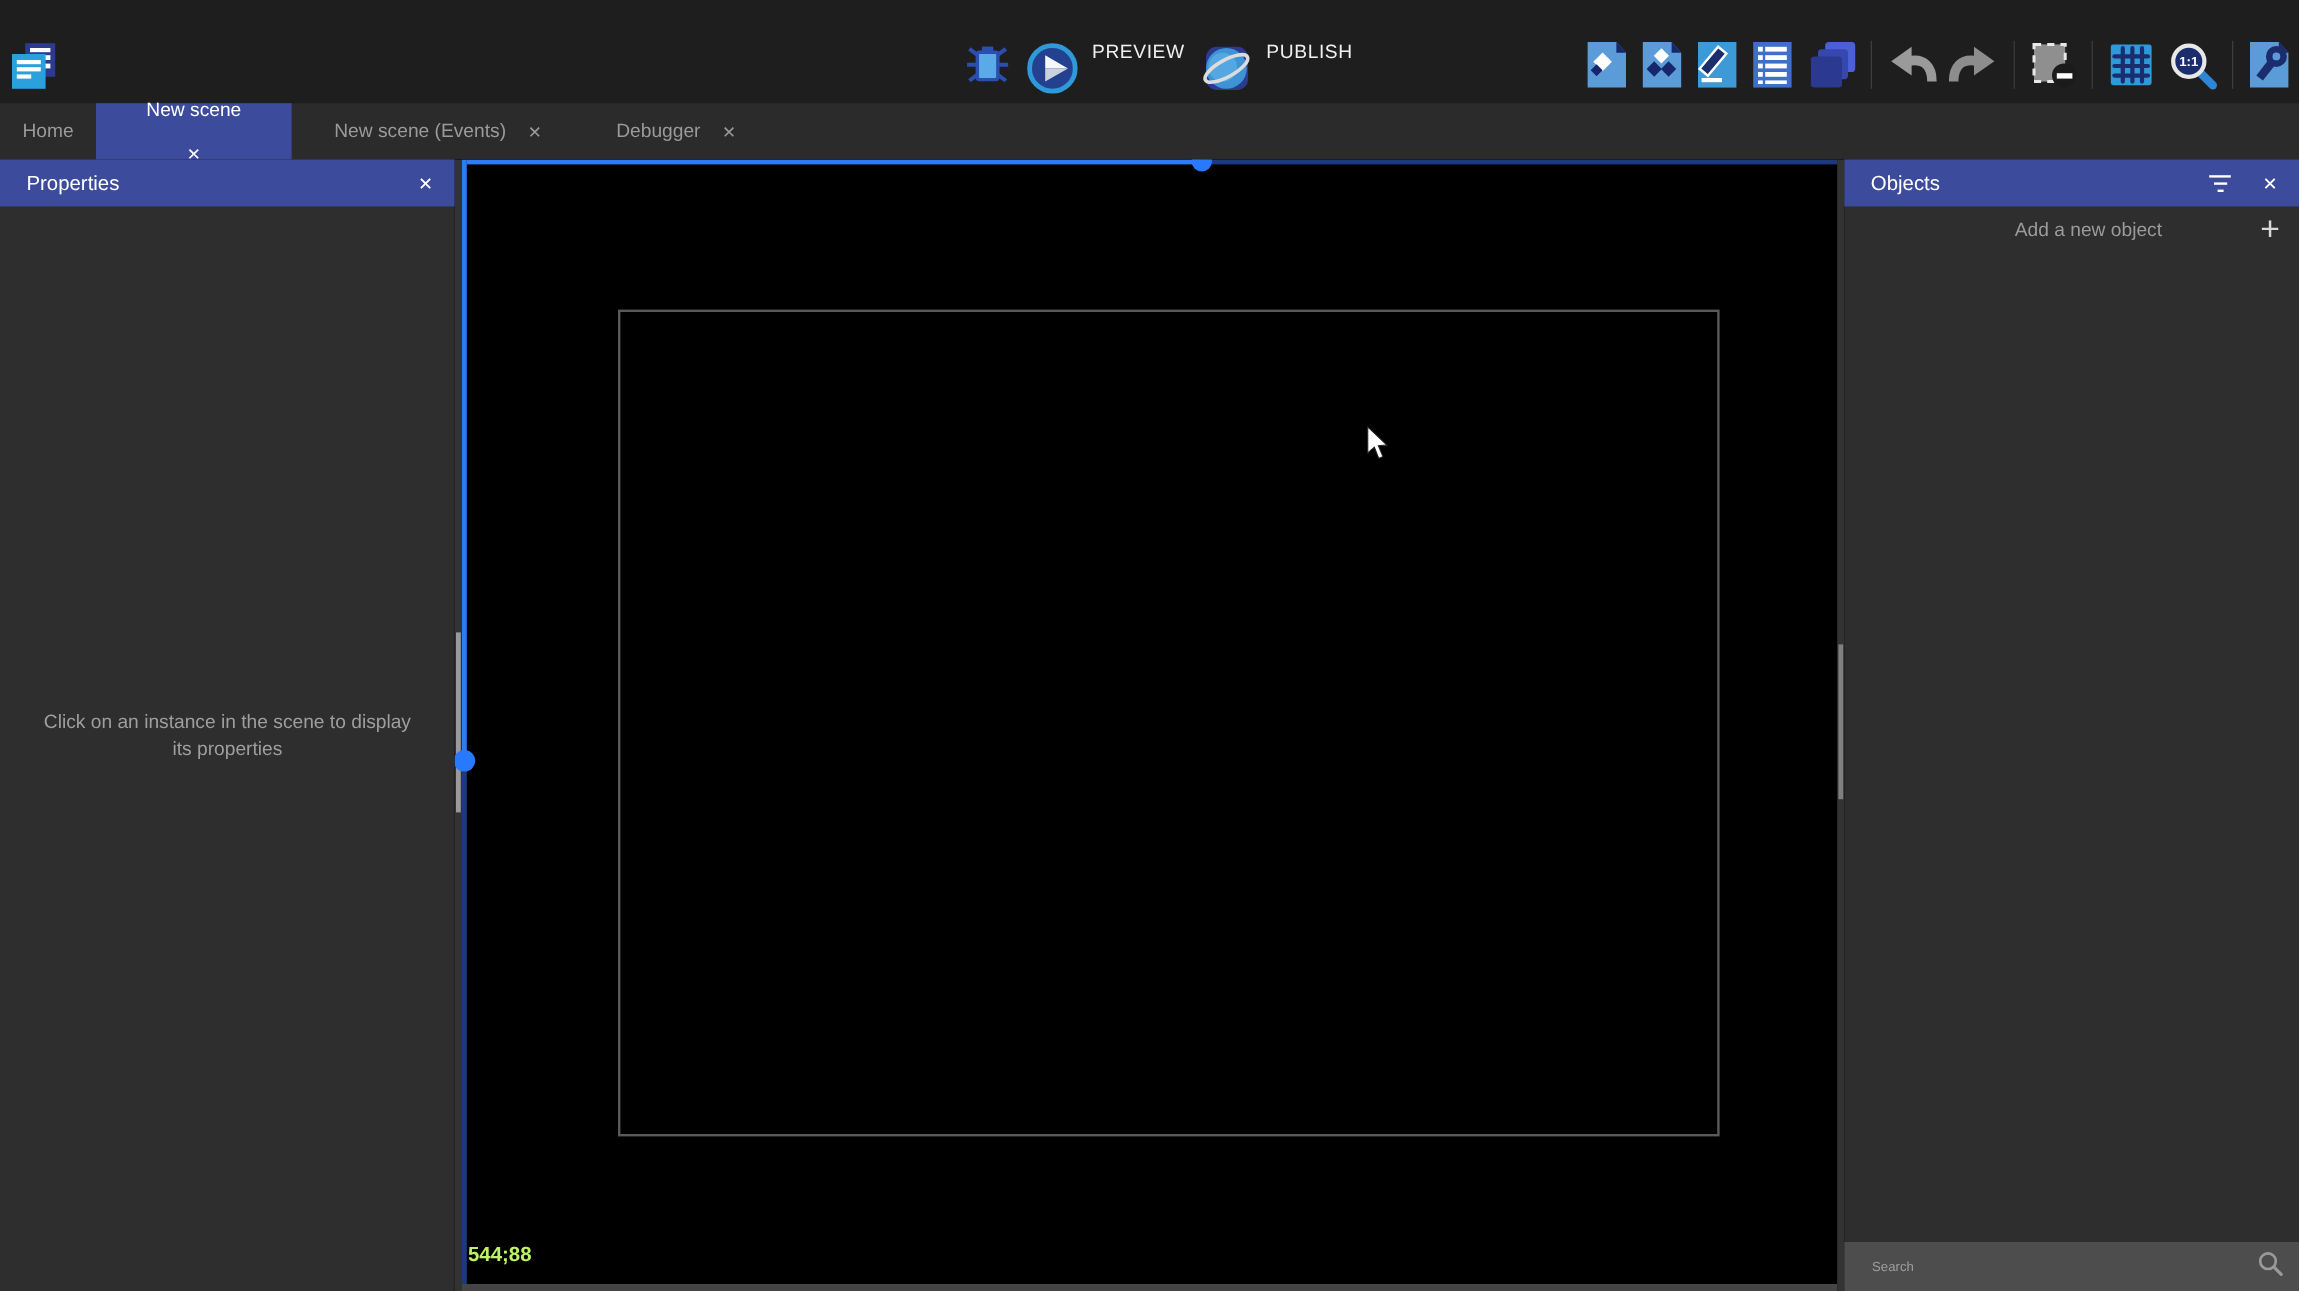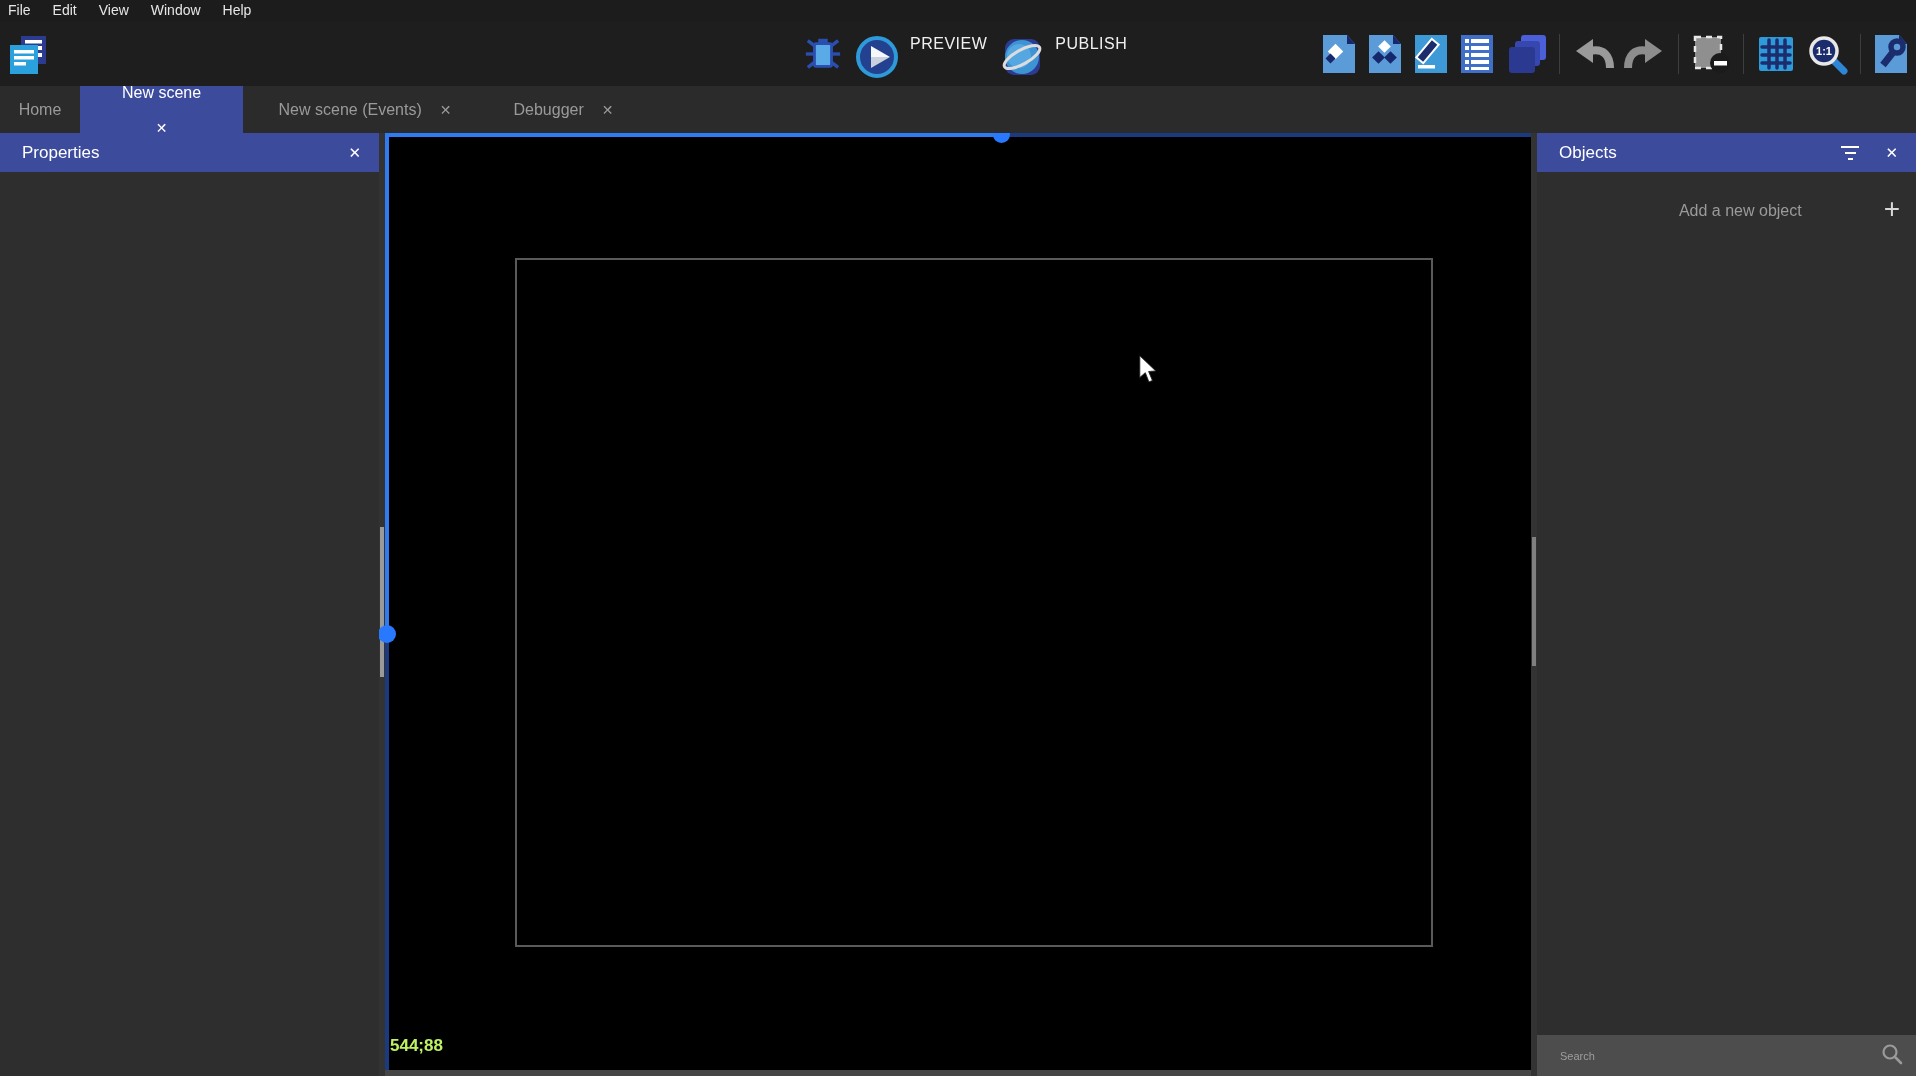"File" div { html: <div> <span>File</span> <span>Edit</span> <span>View</span> <span>Window</span> <span>Help</span> </div> -> none }
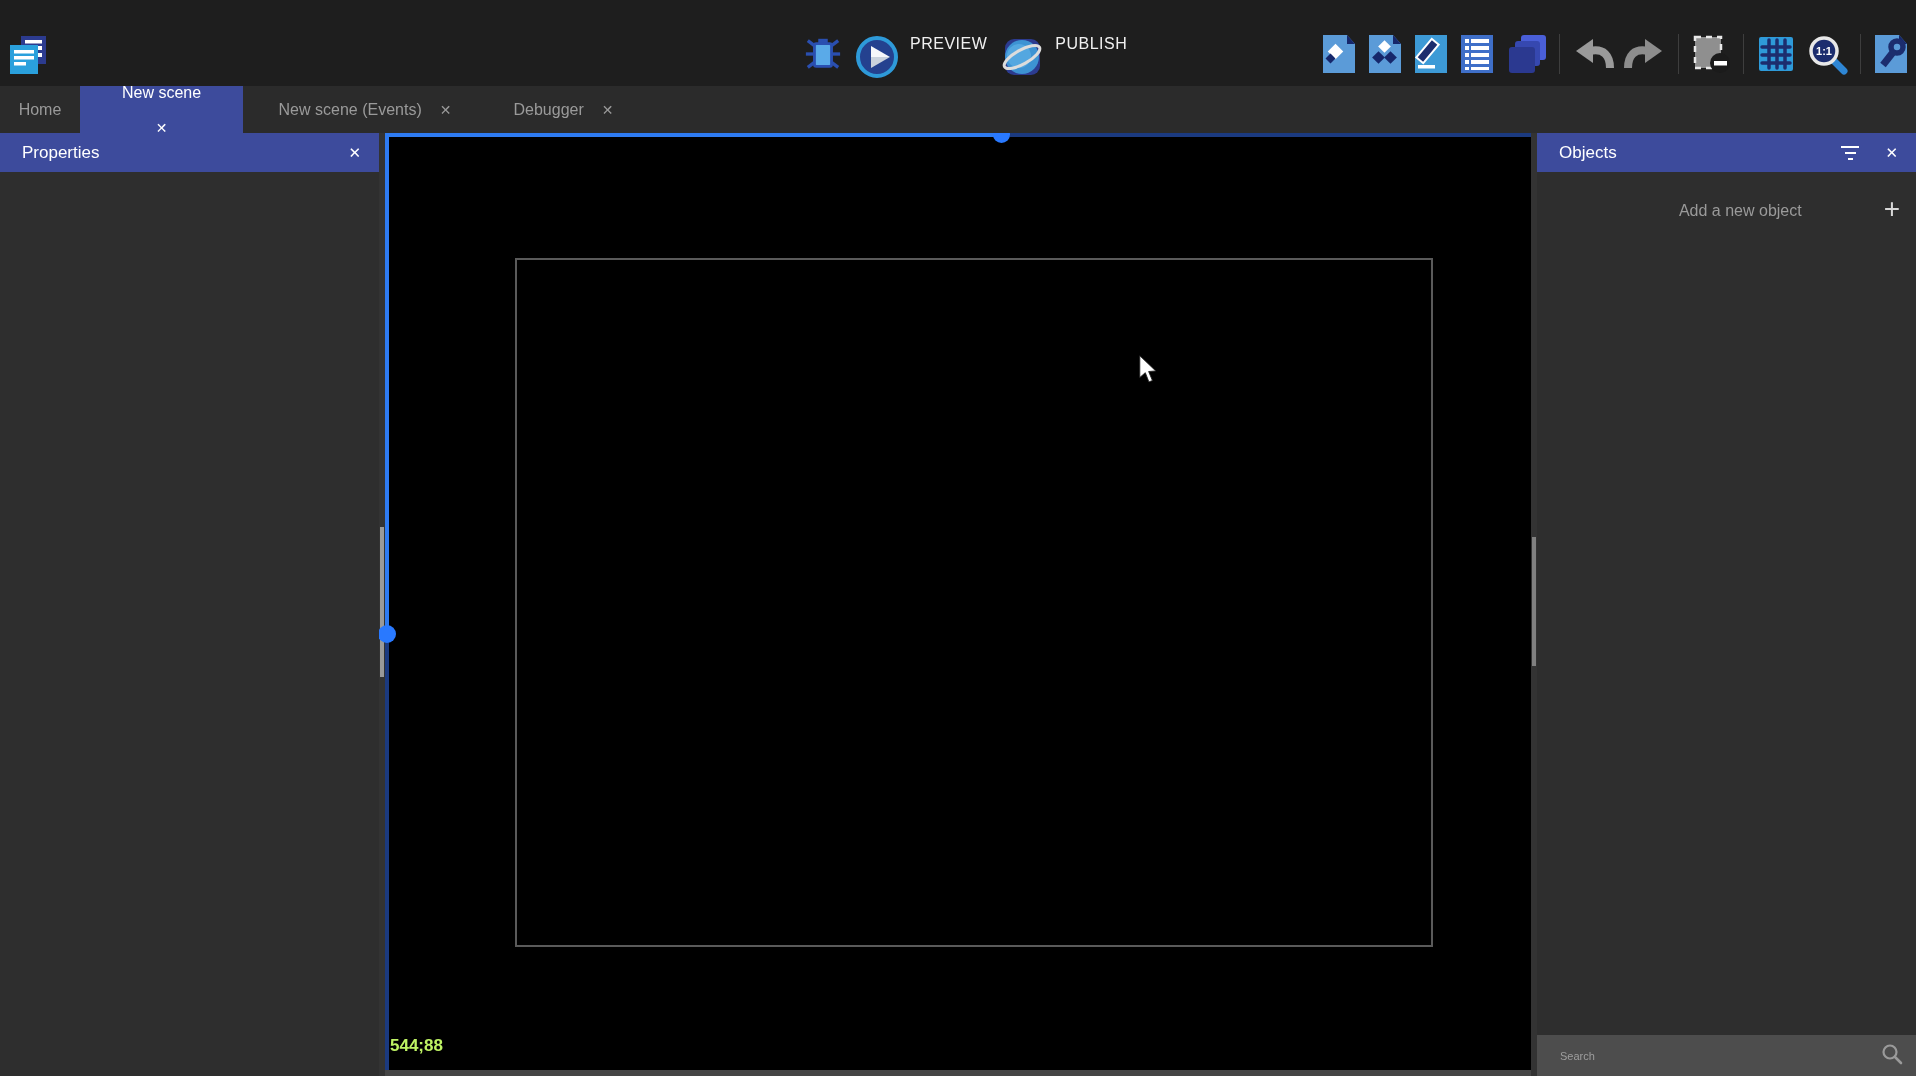"Add a new object" #add-object-row { top: 58px -> 40px }
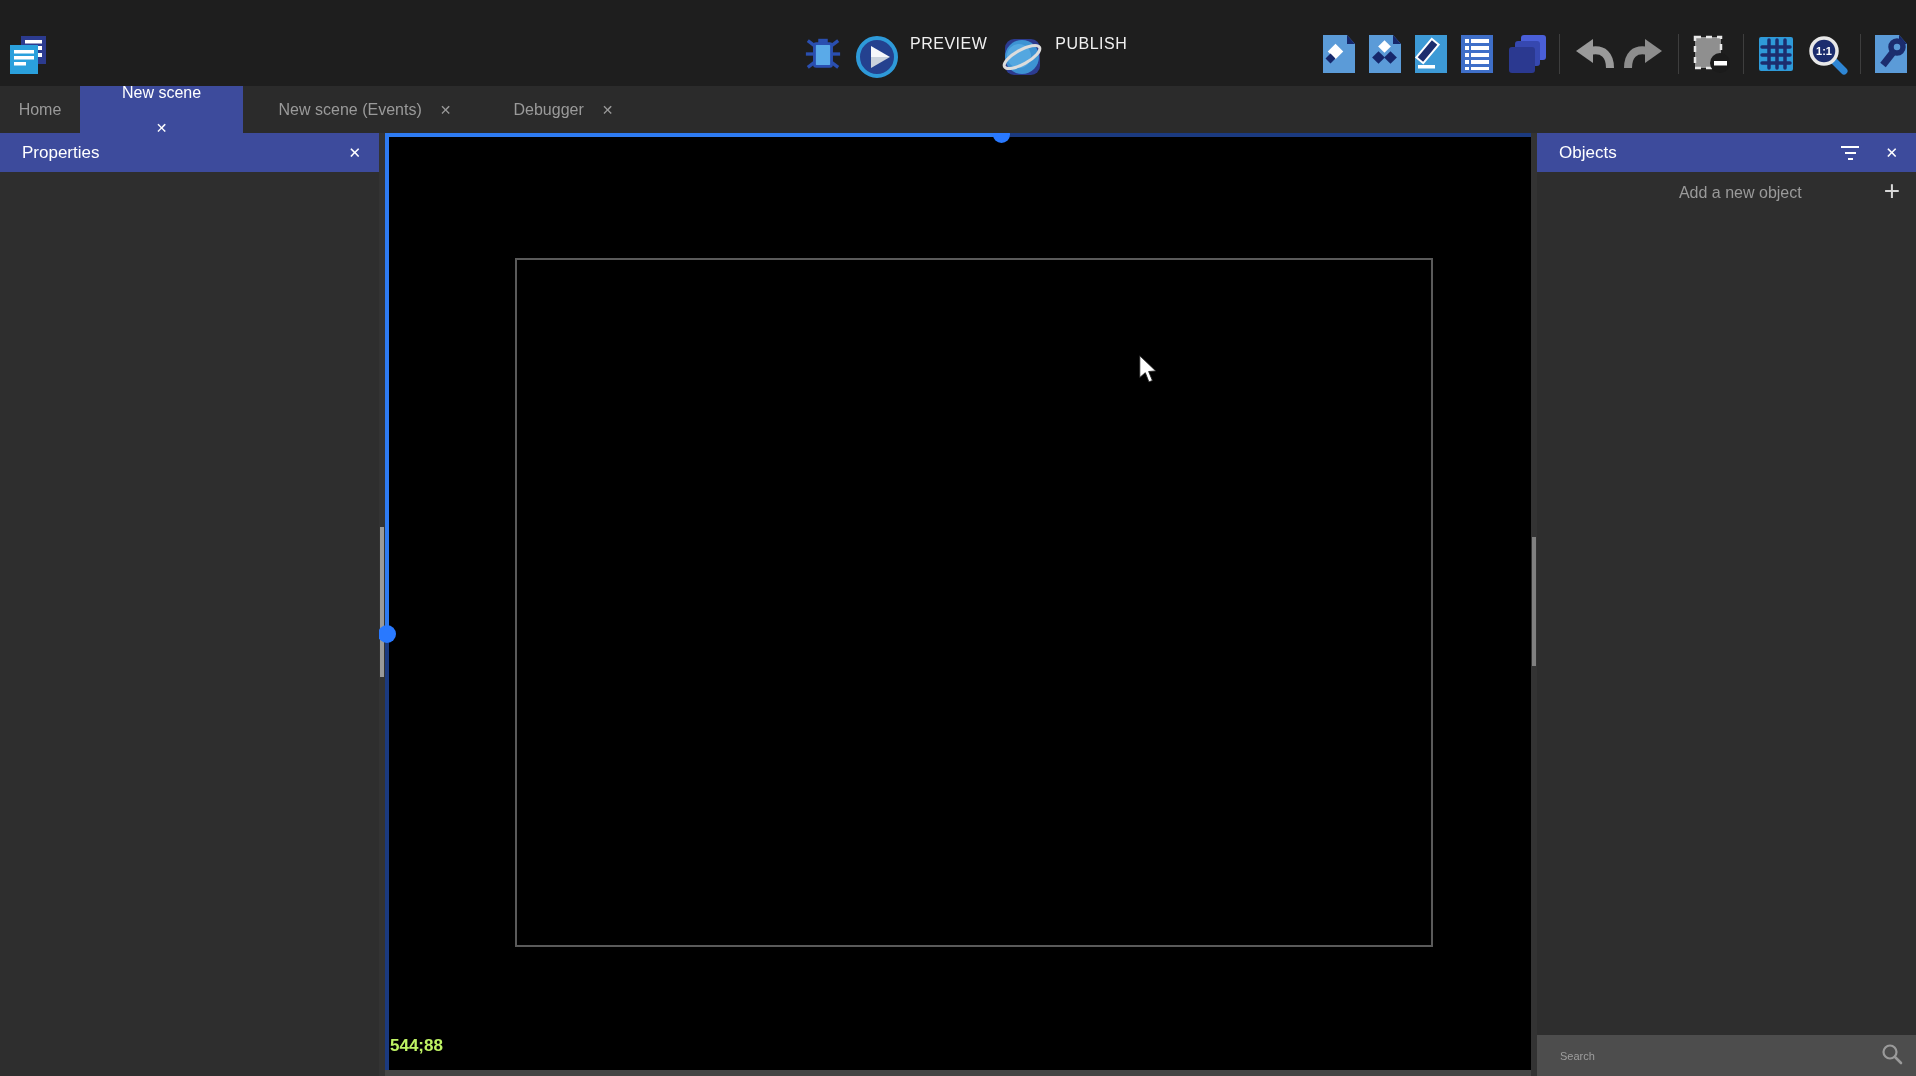"Click on an instance in" div { html: none -> <div>Click on an instance in the scene to display its properties</div> }
